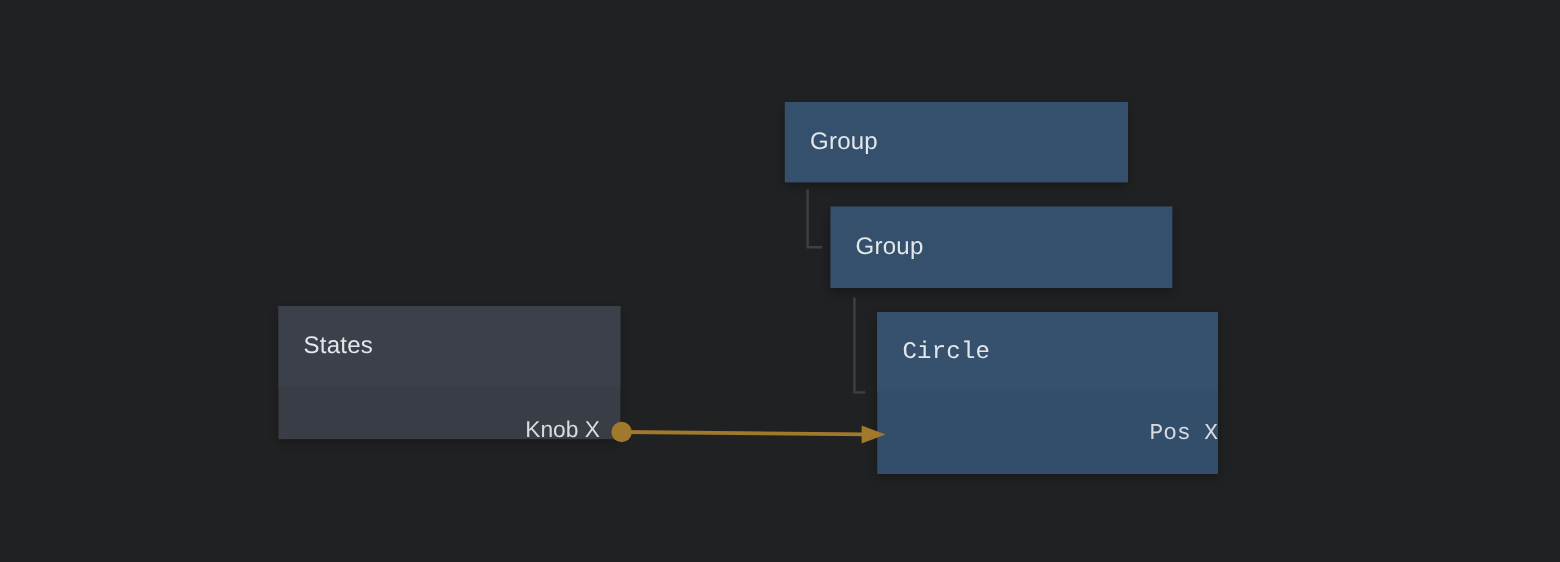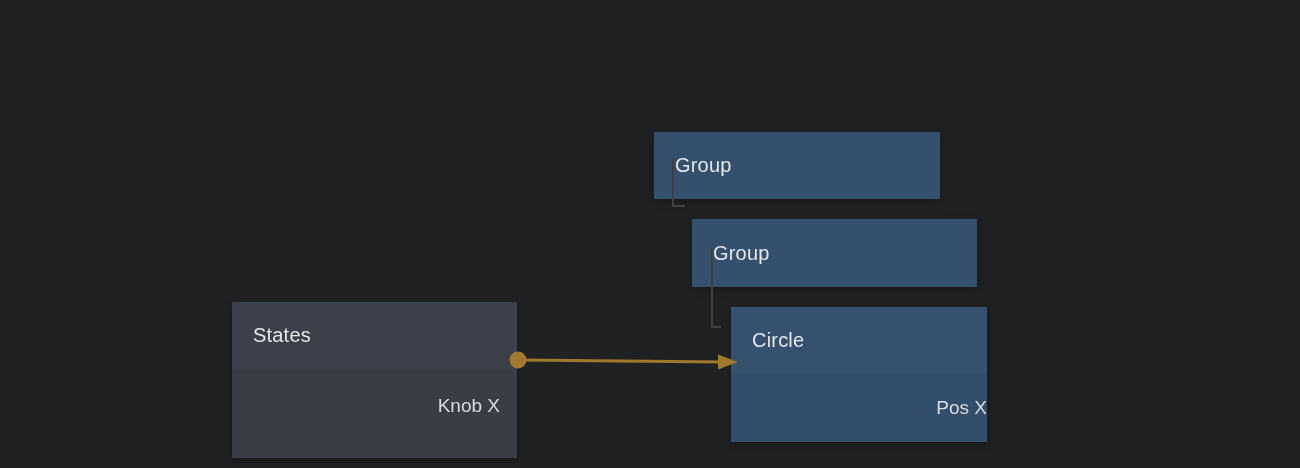"Group" .node { margin-top: 47px -> none }
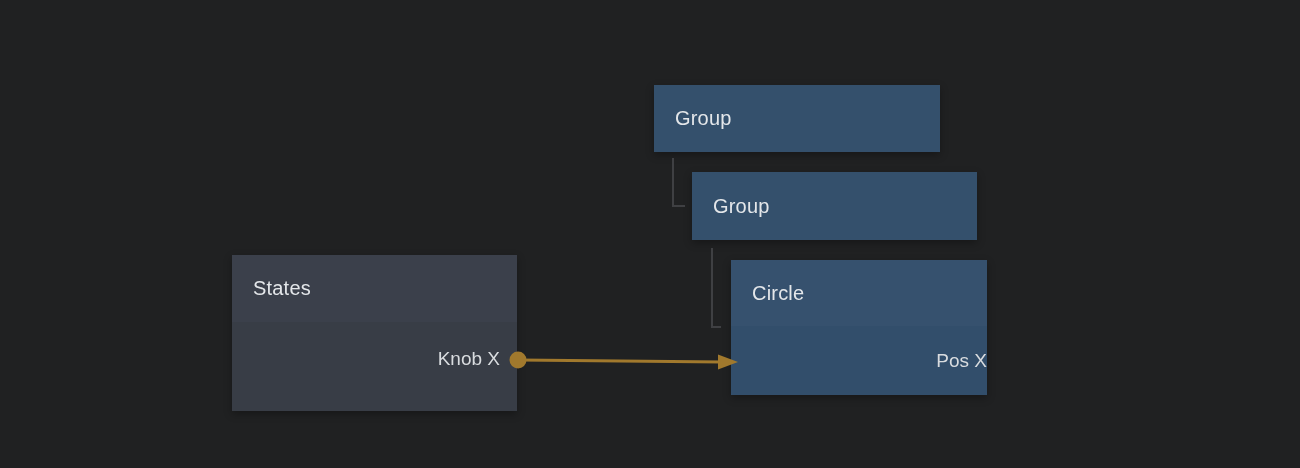"States" .states { height: 156px -> 111px }
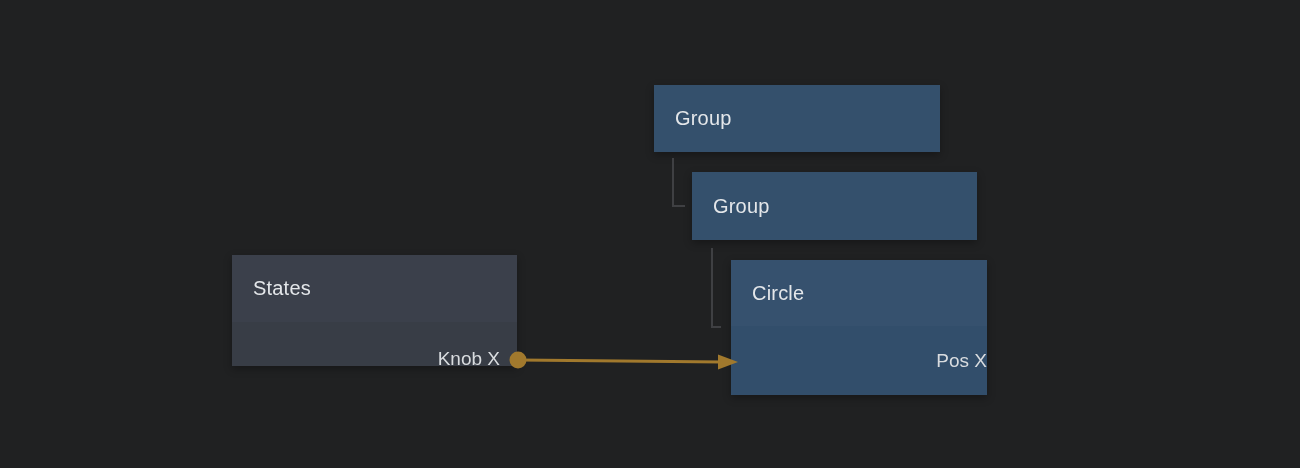"Circle" .circle { font-family: none -> Liberation Mono, monospace; width: 256px -> 284px }
